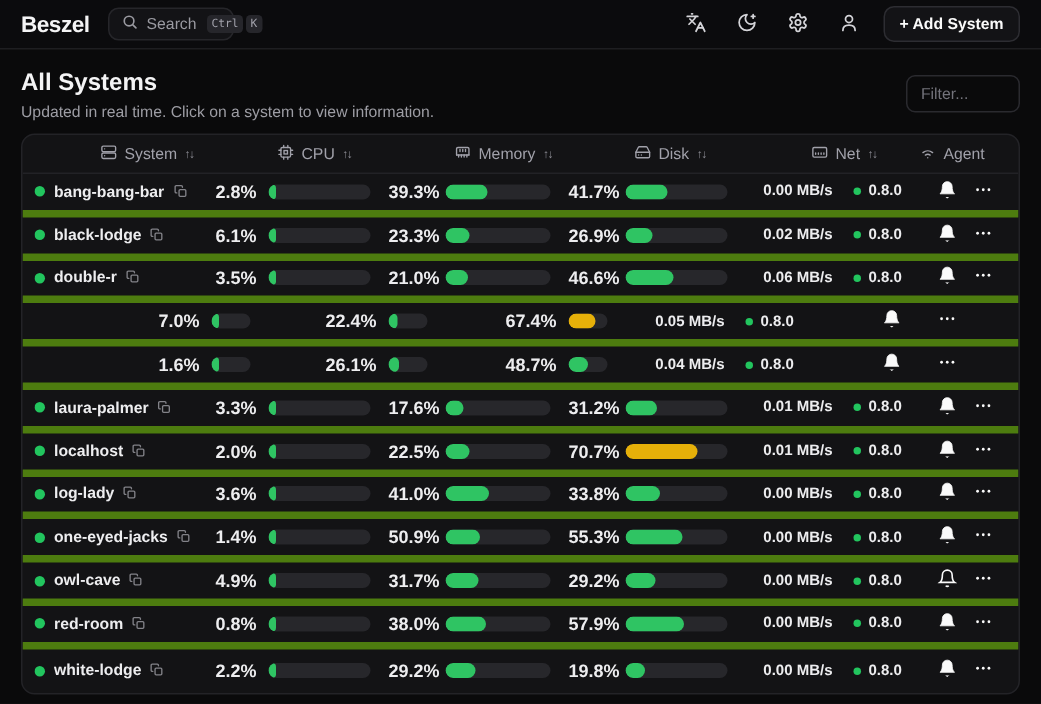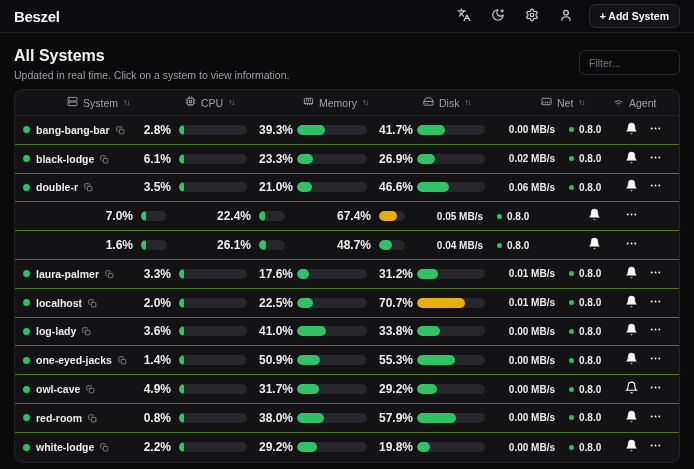"Search" button.search-pill { html: none -> <button> <span> <svg> <circle></circle> <line></line> </svg> </span> <span>Search</span> <span> <span>Ctrl</span> <span>K</span> </span> </button> }
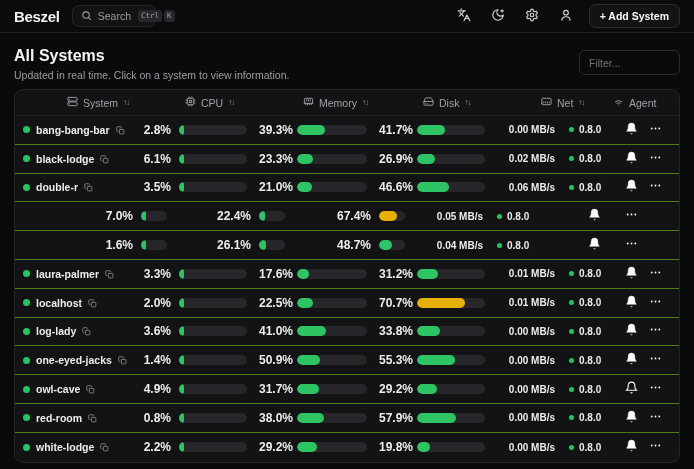"Filter..." .filter-input { width: 101px -> 76px }
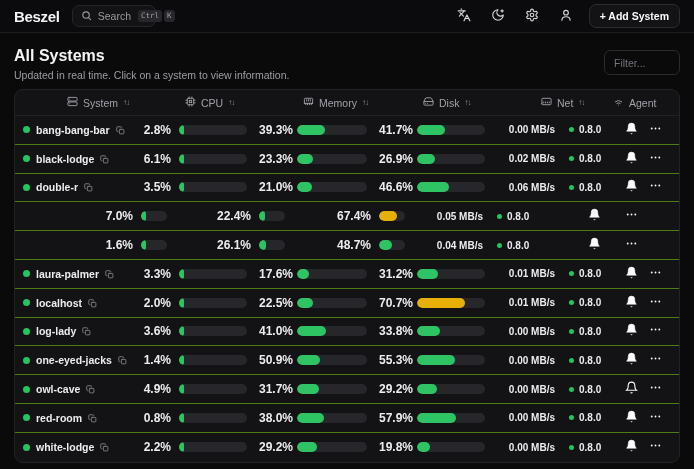"bang-bang-bar" .trow { border-bottom: 1px solid #4d7c0f -> 5px solid #4d7c0f }
